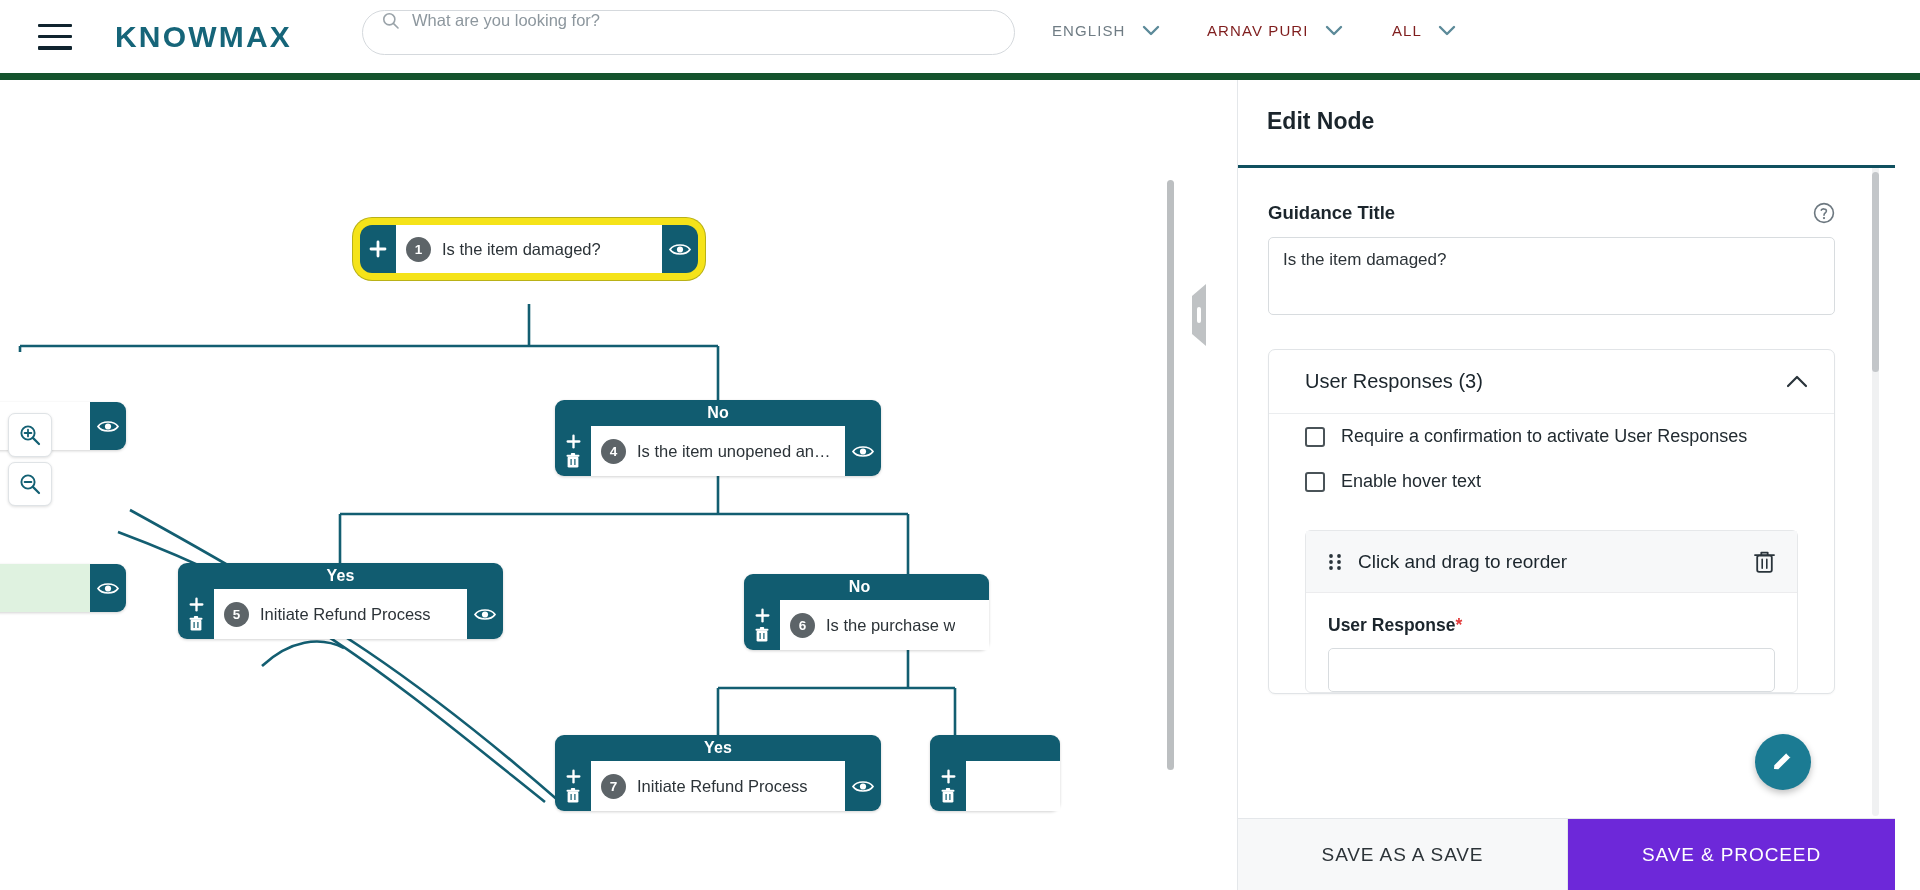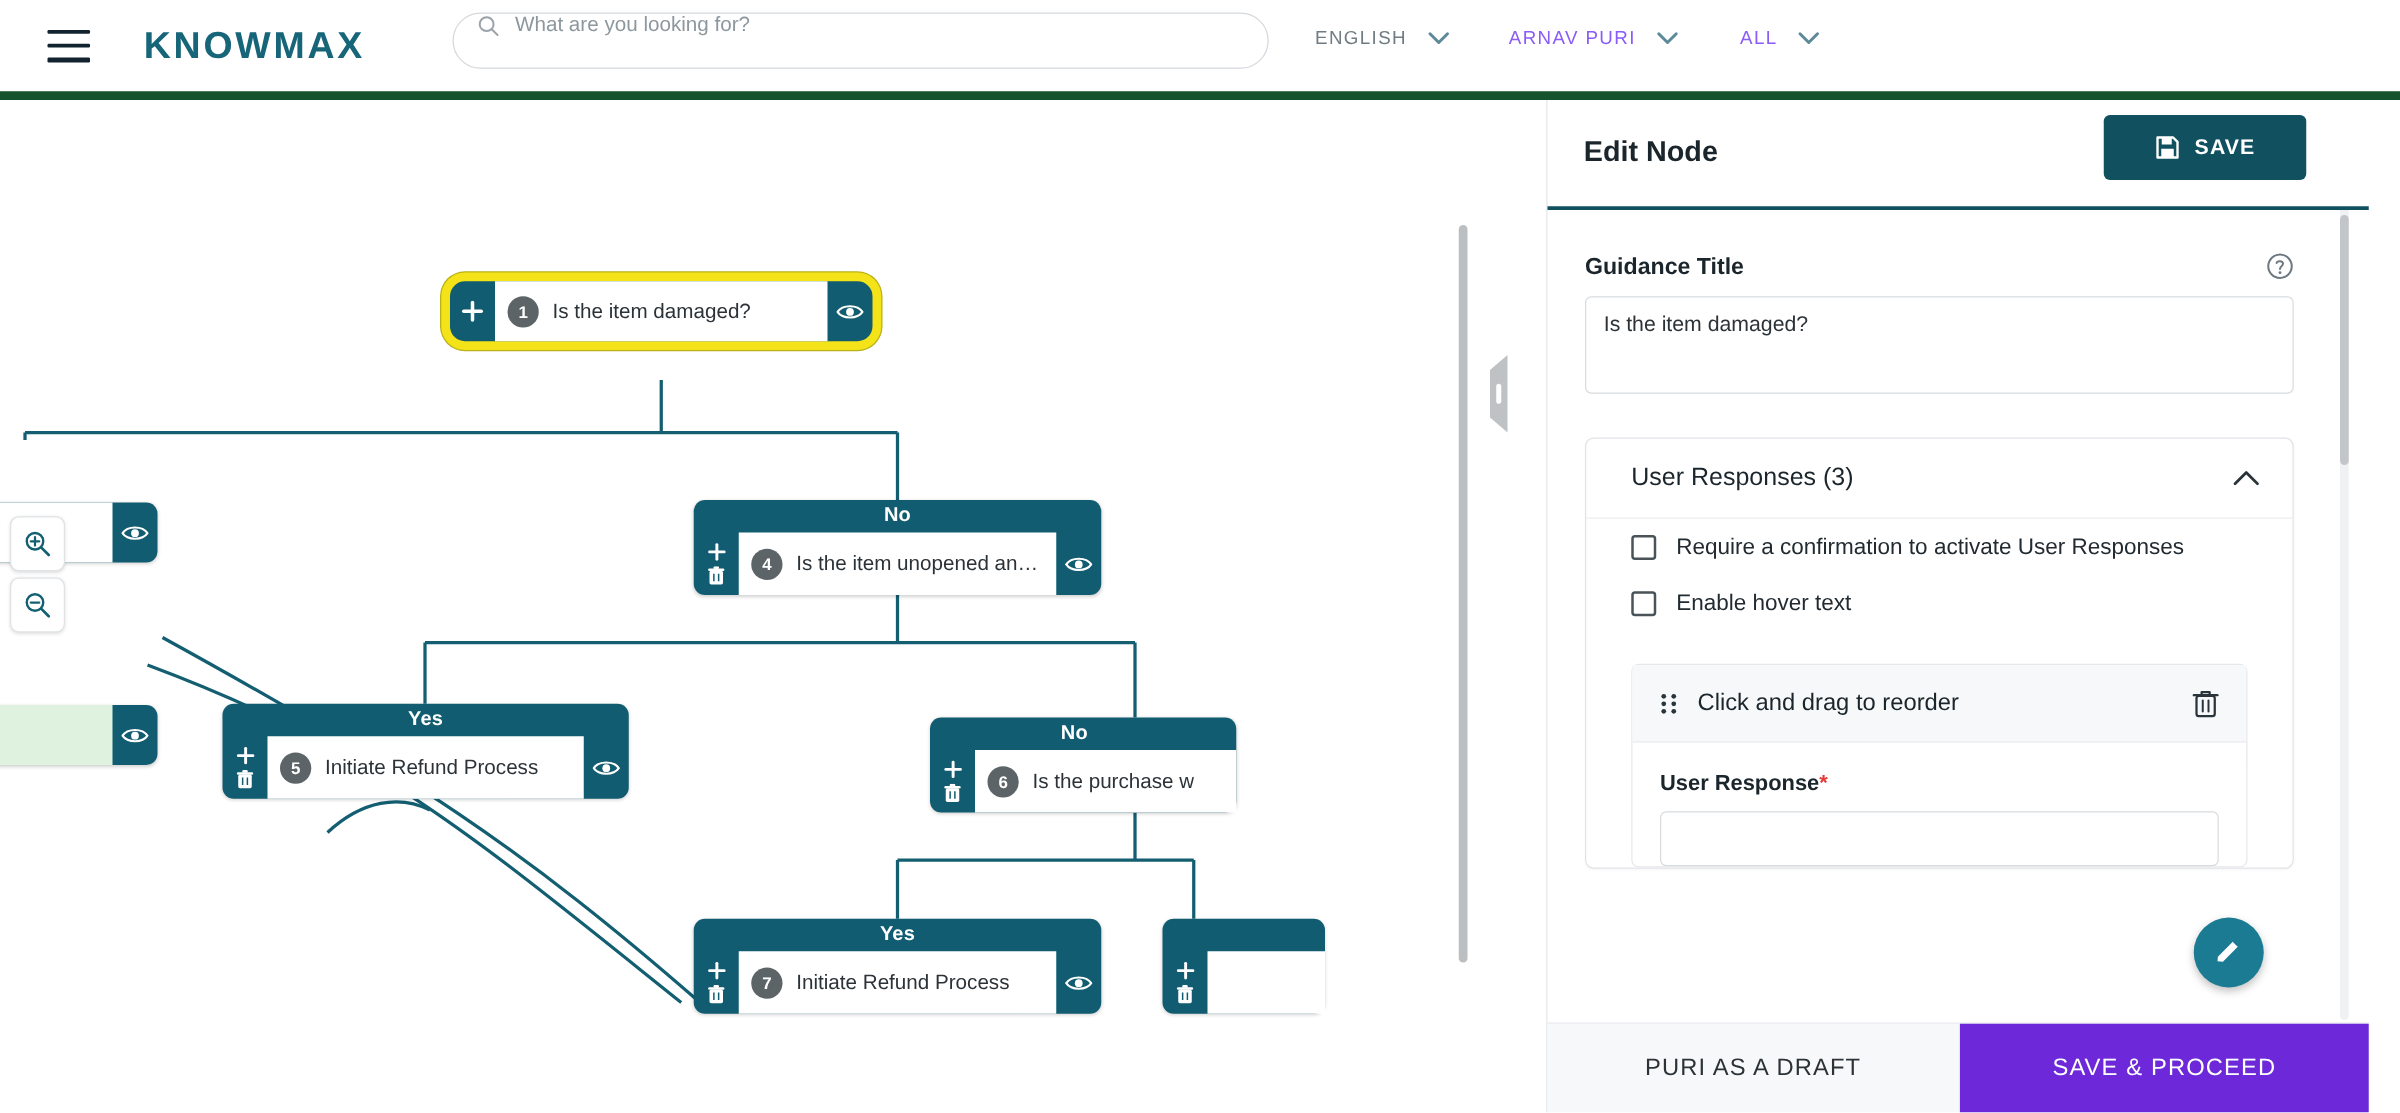"ARNAV PURI" .hdr-drop.dark .lbl { color: #8b5cf6 -> #7f1d1d }
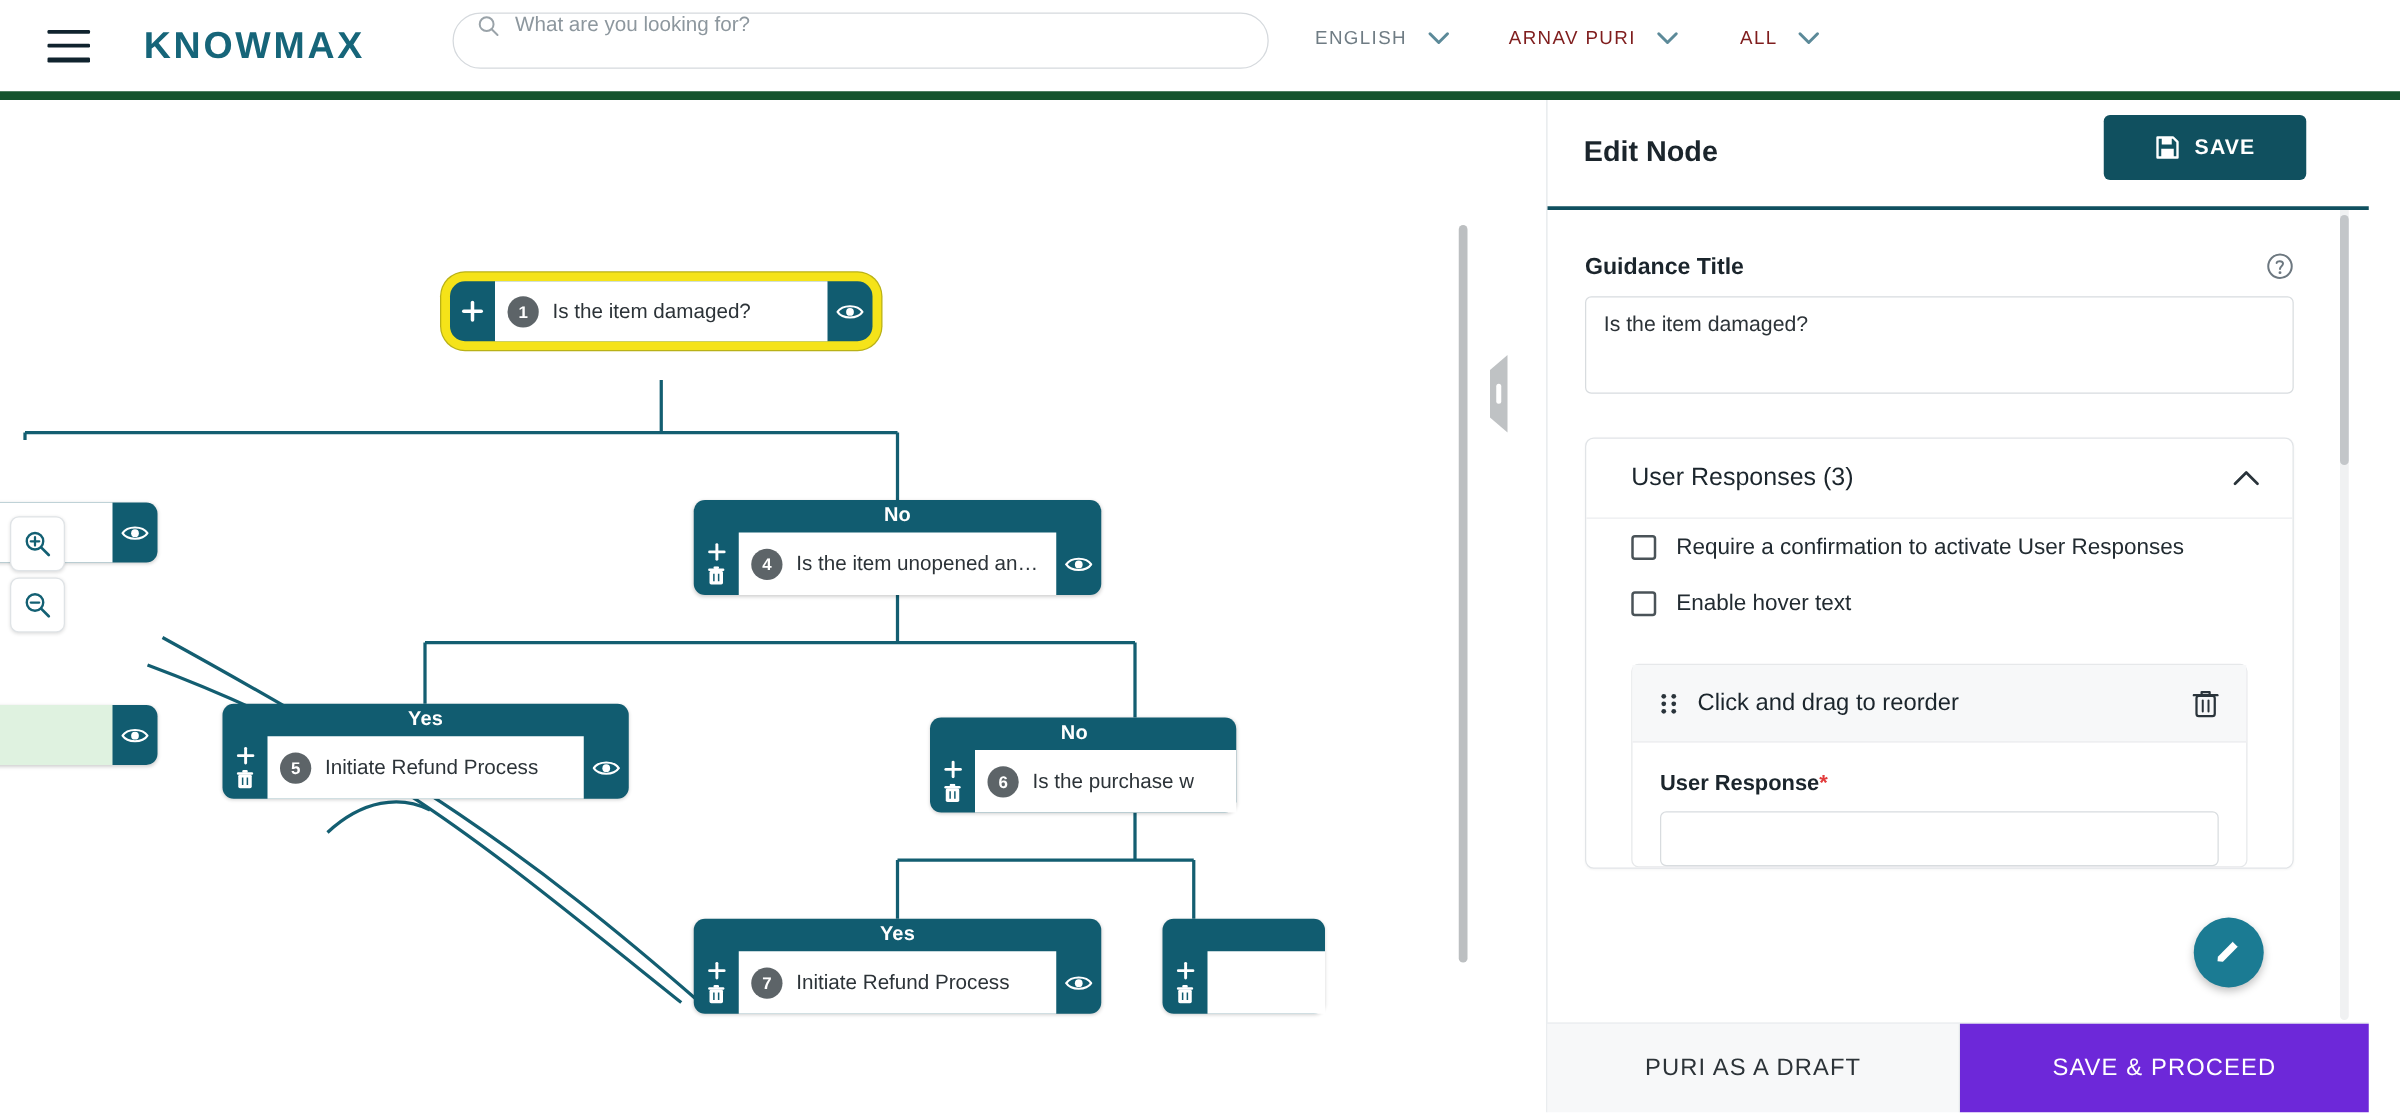"SAVE" button { html: <button> <svg> <path></path> <rect></rect> <rect></rect> </svg> <span>SAVE</span> </button> -> none }
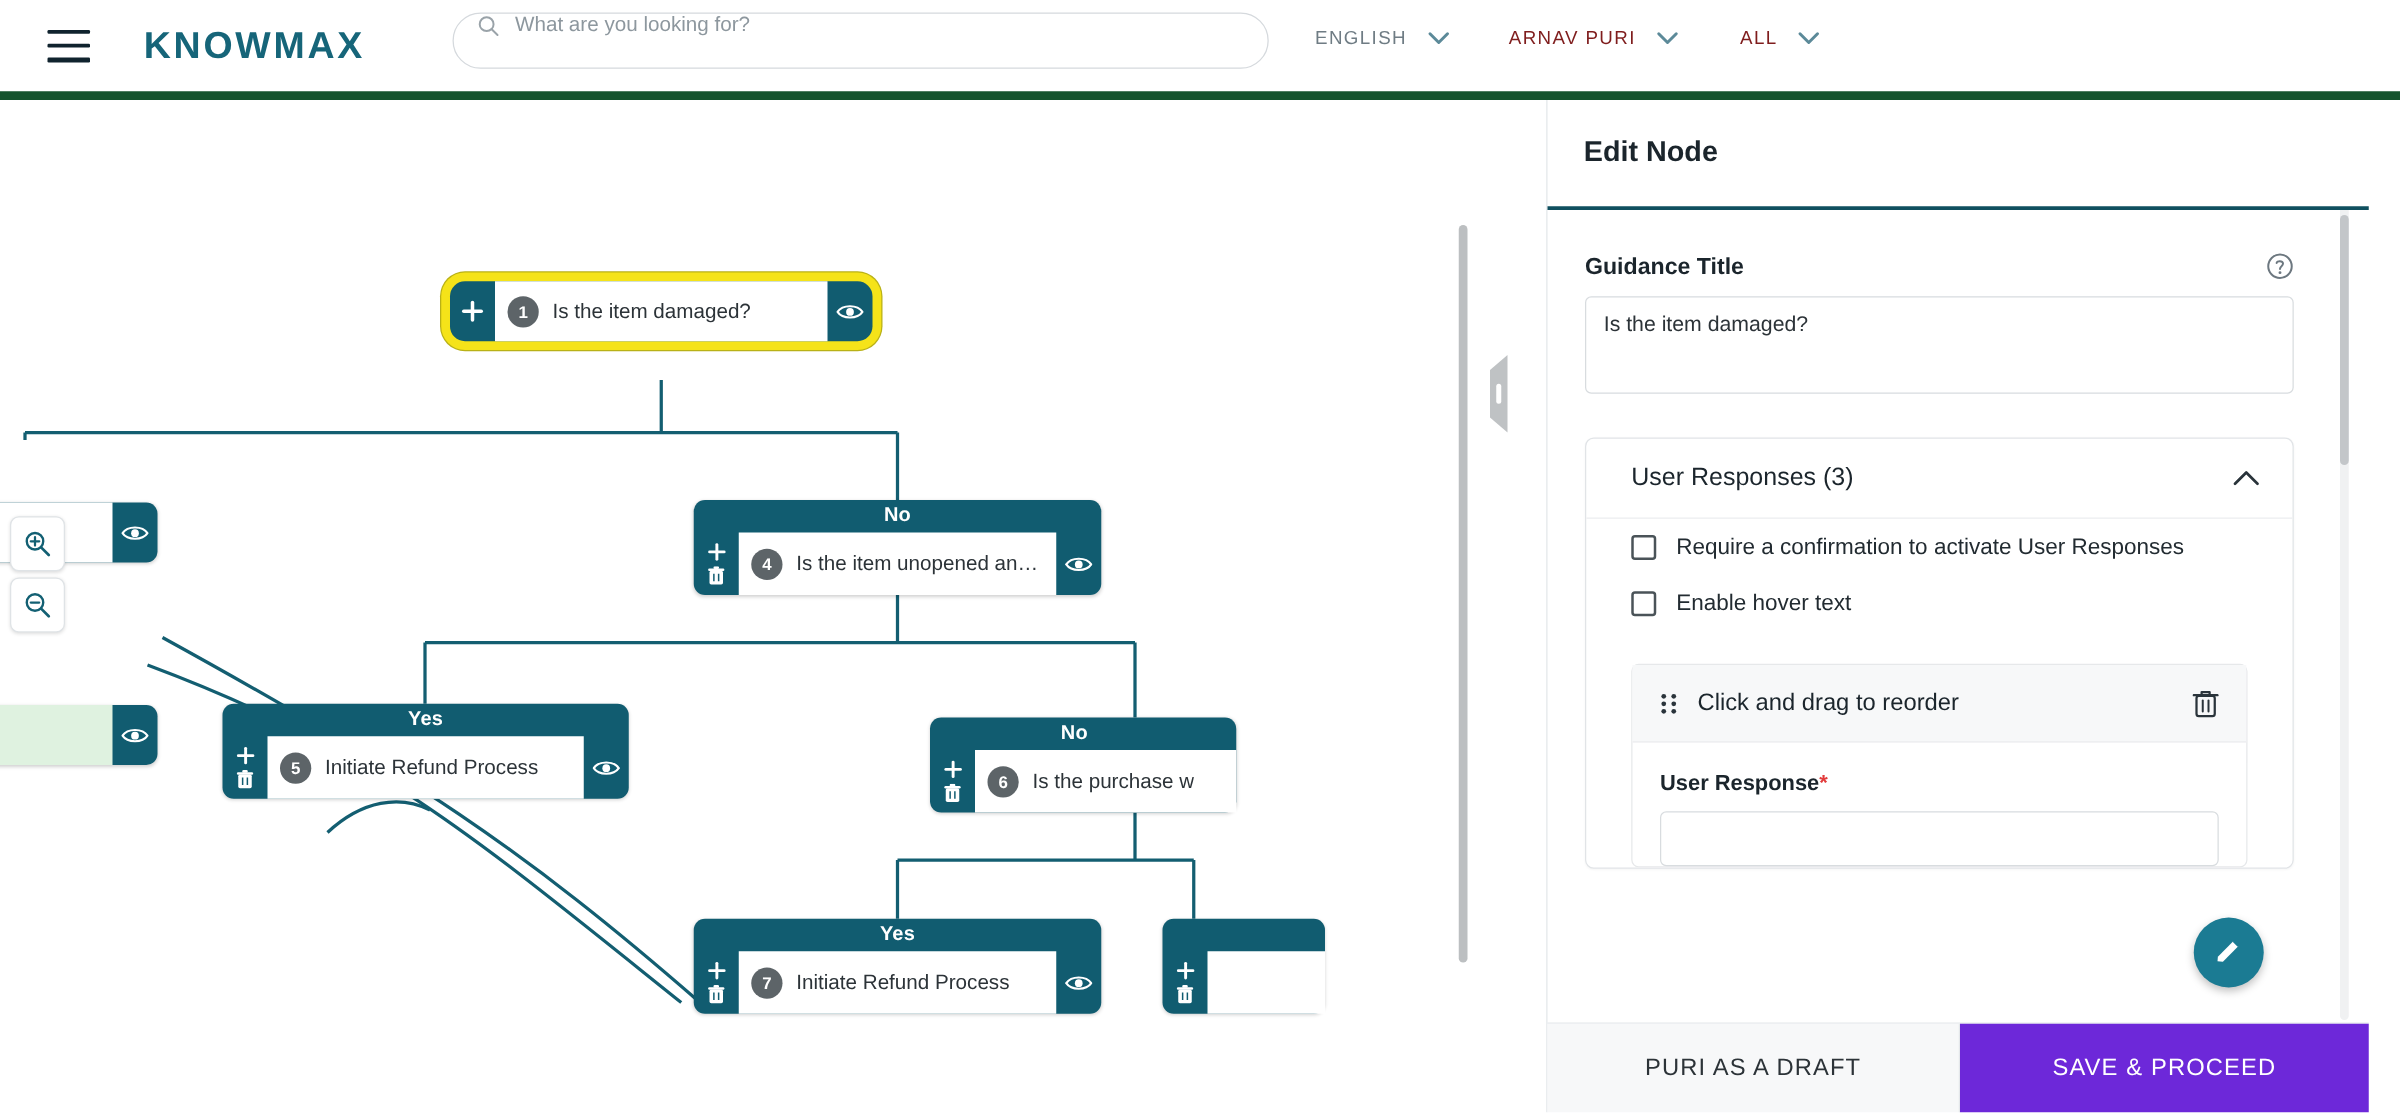"PURI AS A DRAFT" button { text: PURI AS A DRAFT -> SAVE AS A SAVE }
